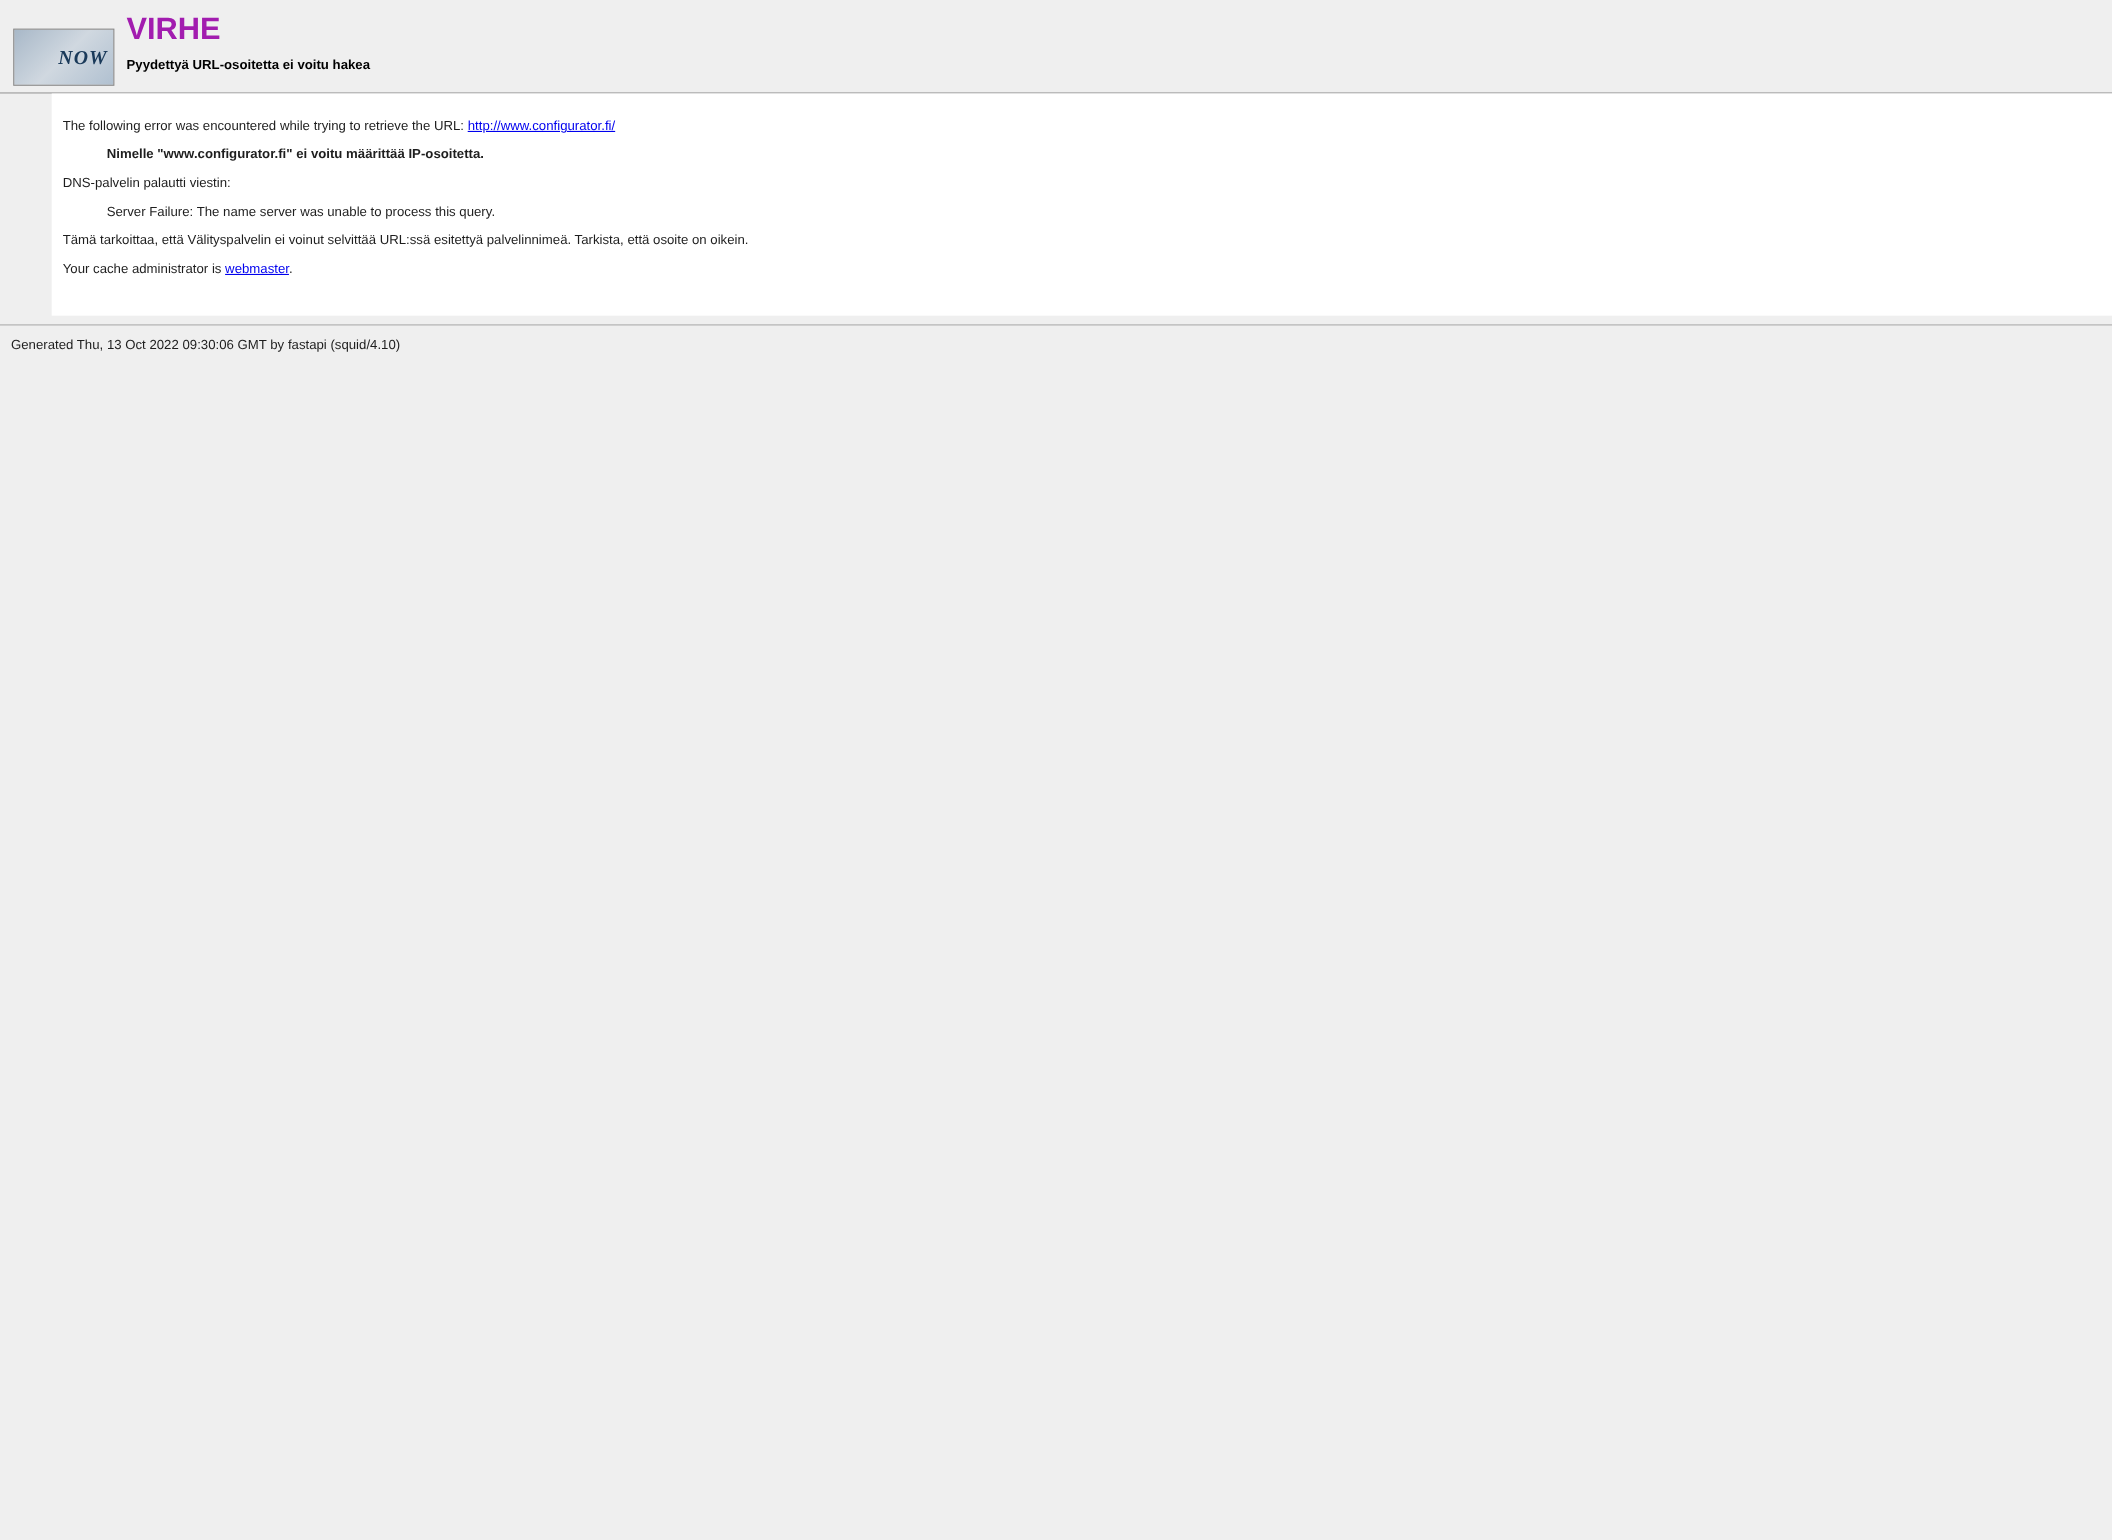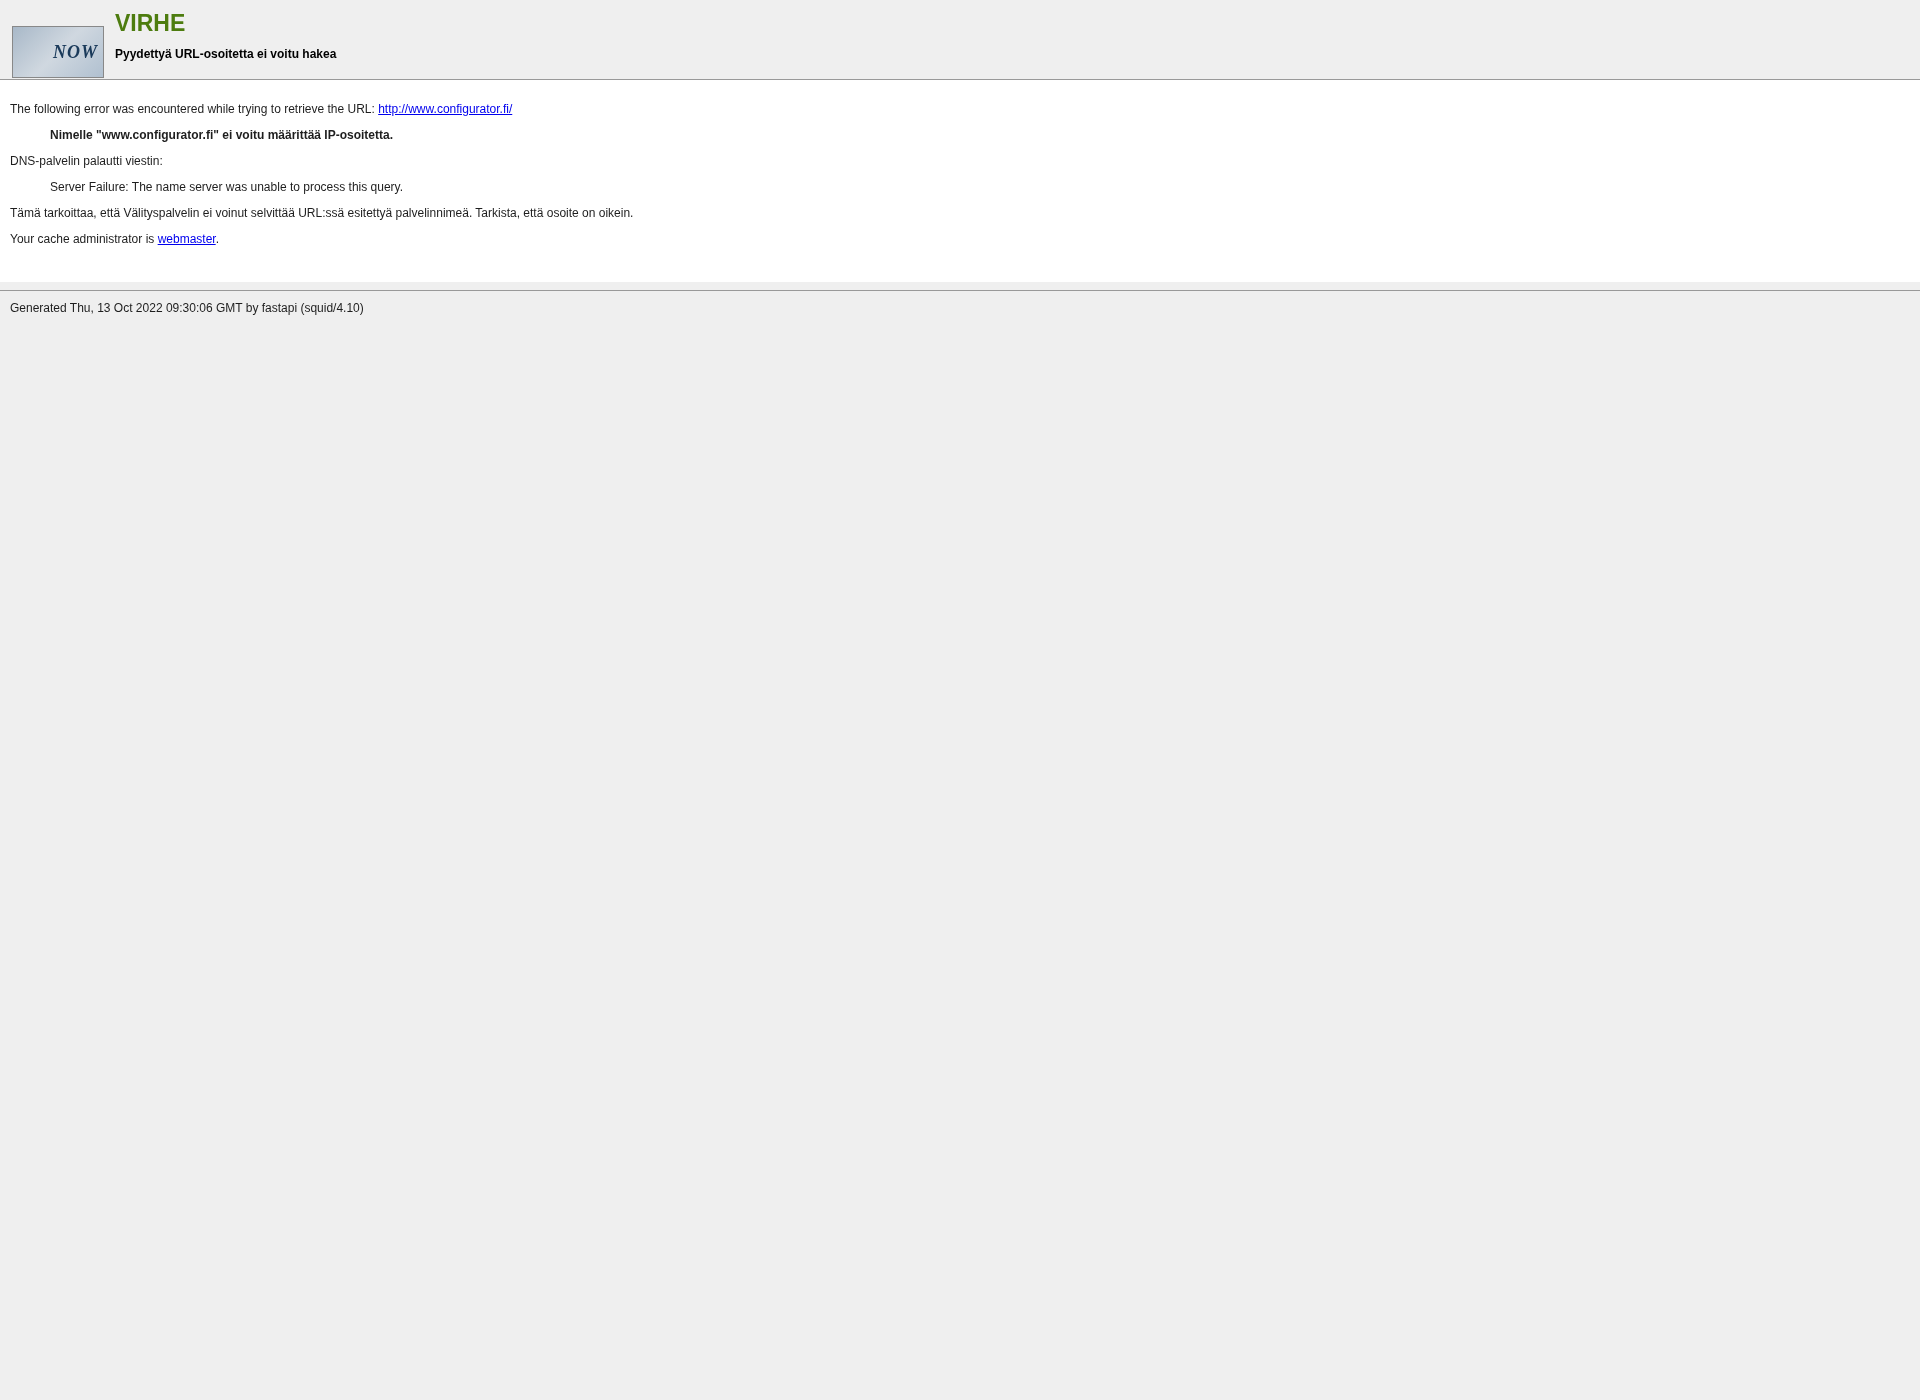"VIRHE" #titles h1 { color: #4d7c0f -> #a21caf; font-size: 23px -> 28px }
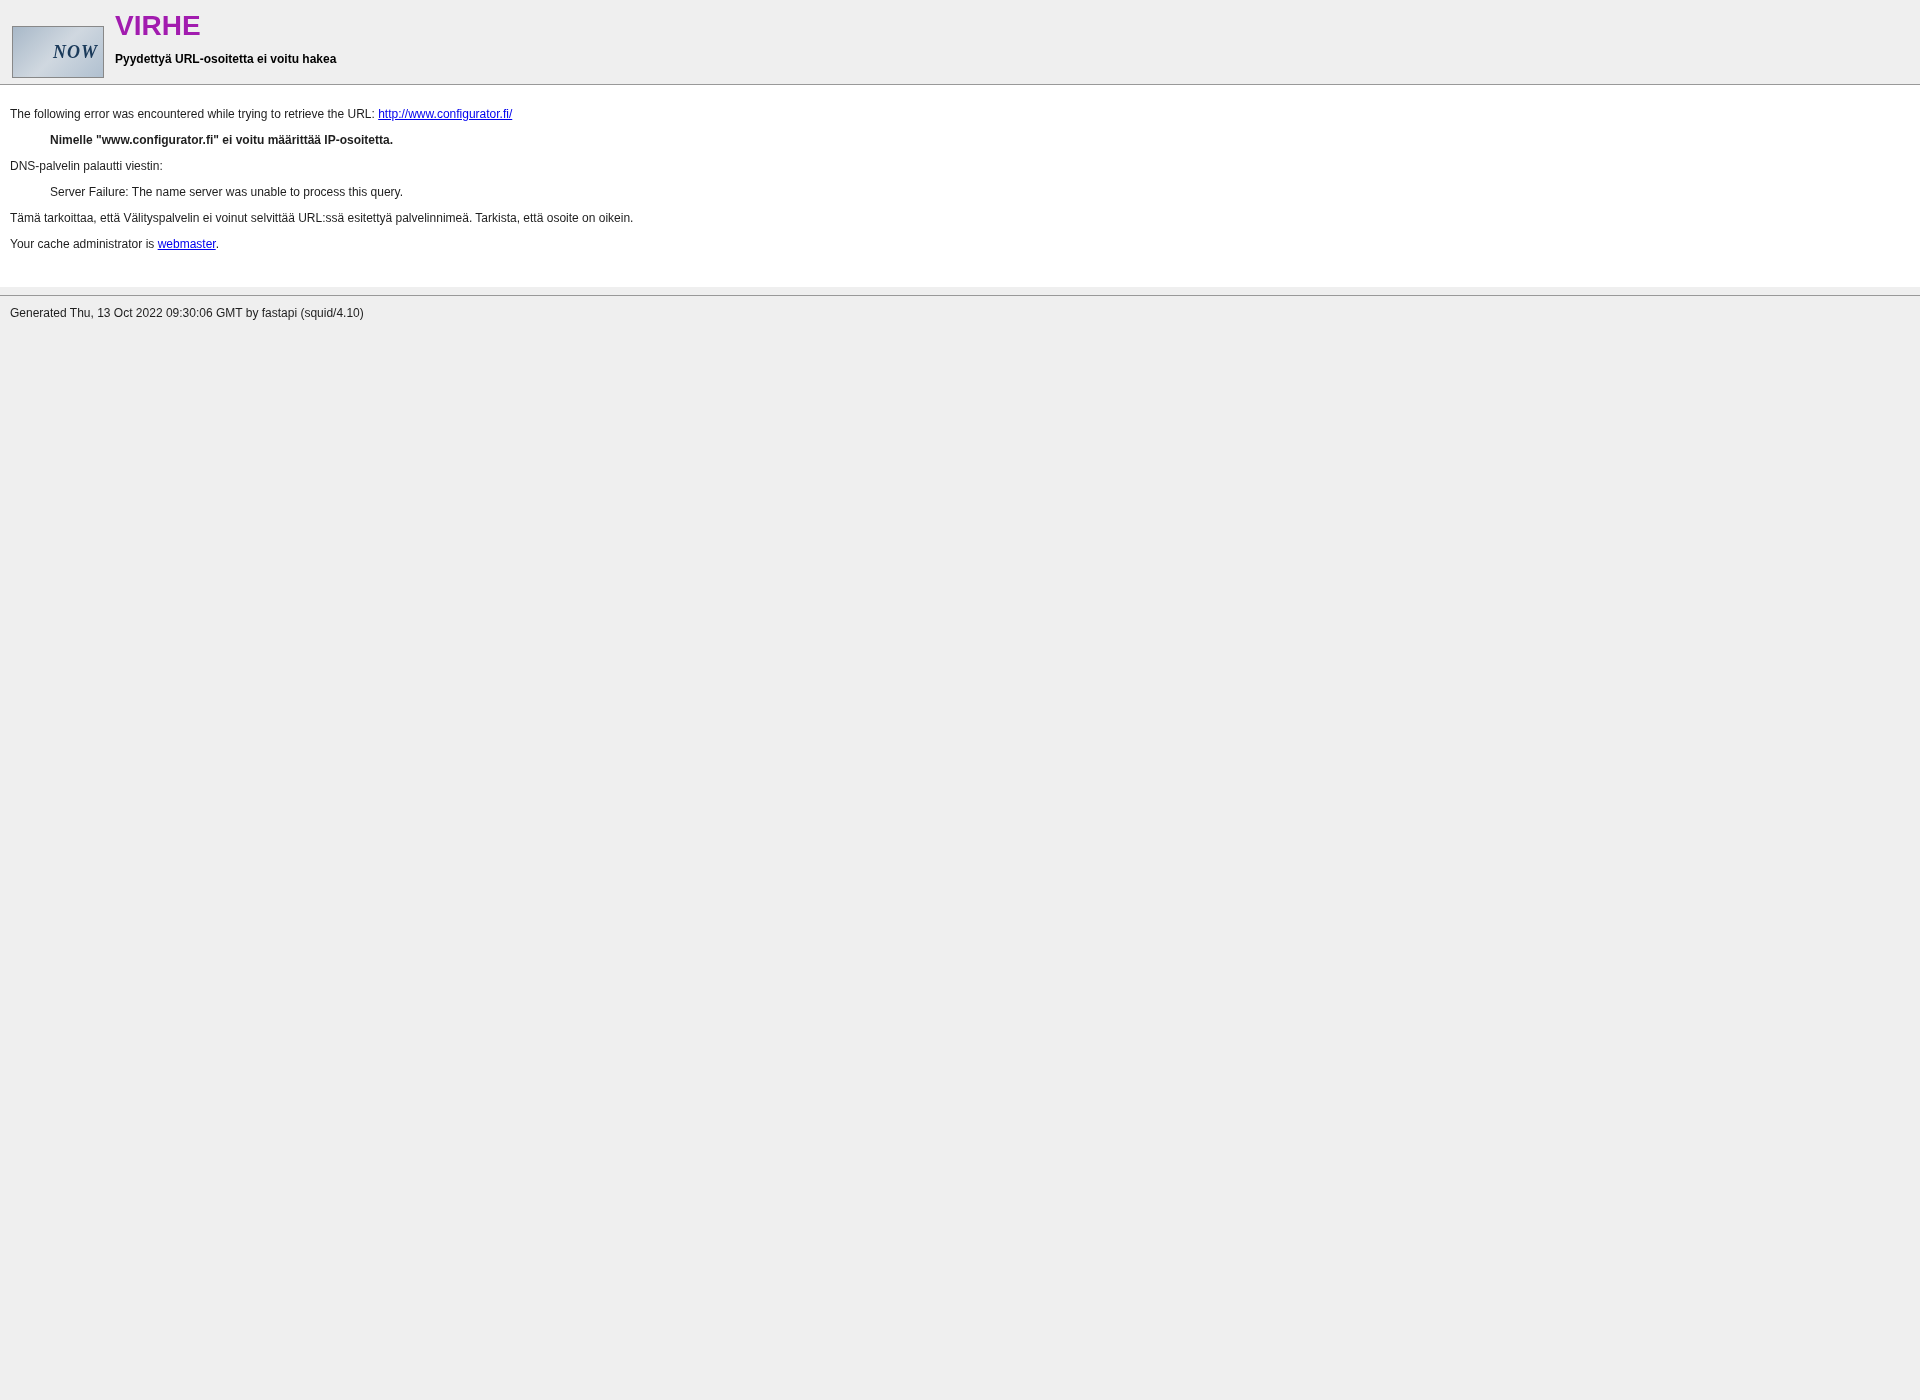"The following error was encountered" #content { margin-left: none -> 47px }
